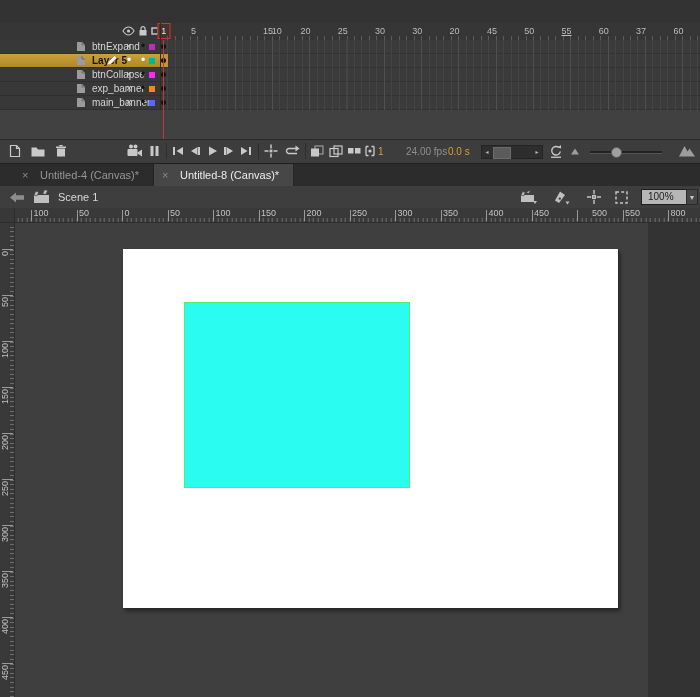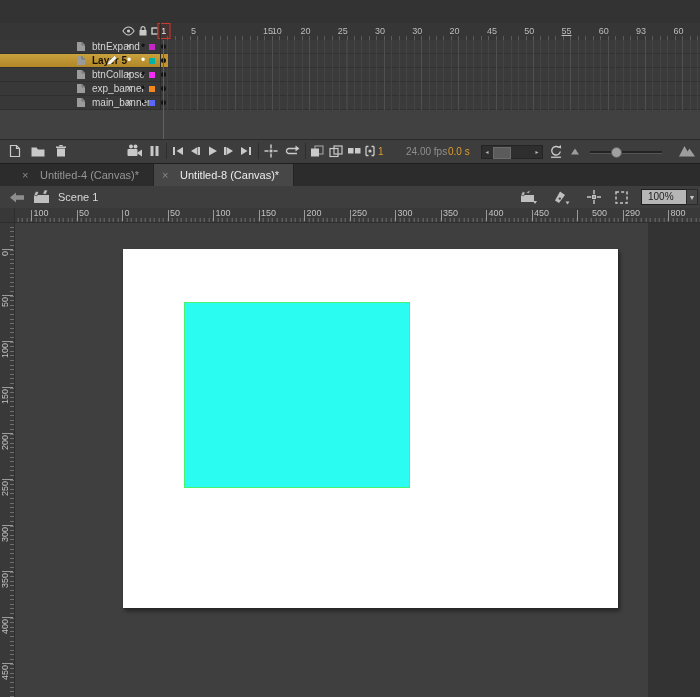"93" span.frm { text: 93 -> 37 }
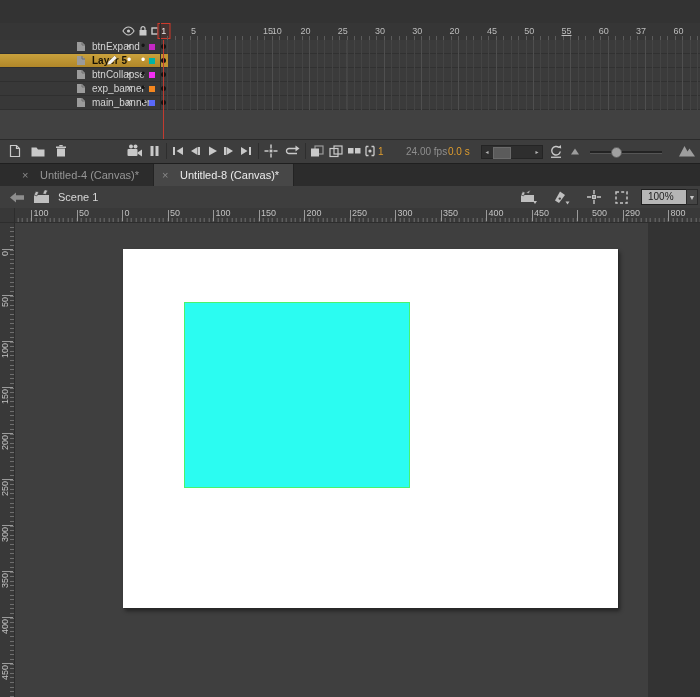"290" span.hlbl { text: 290 -> 550 }
